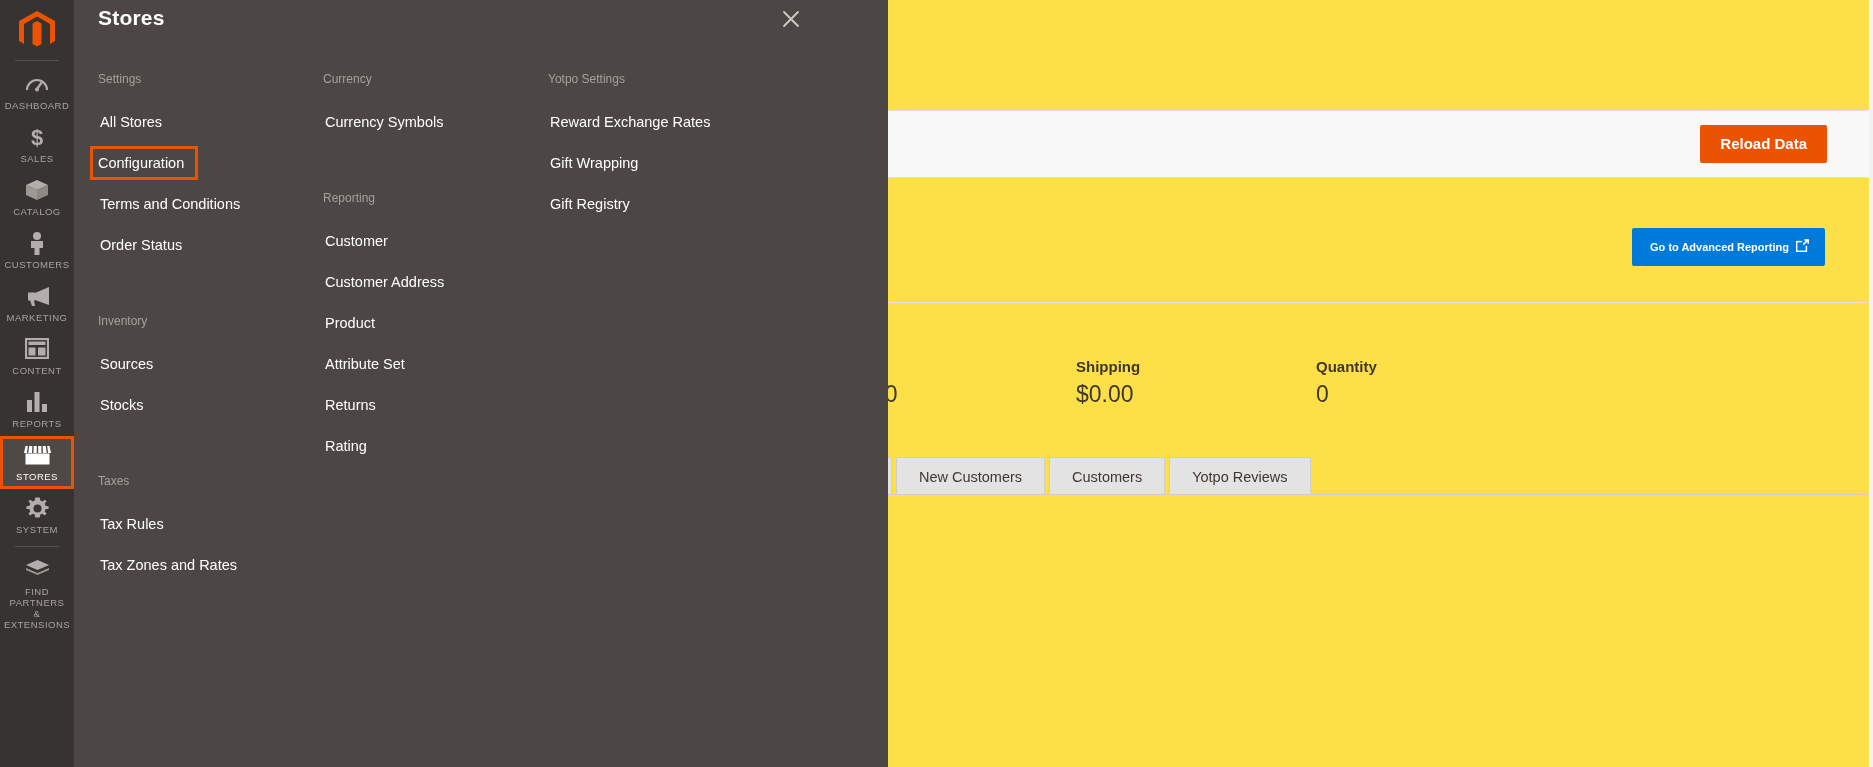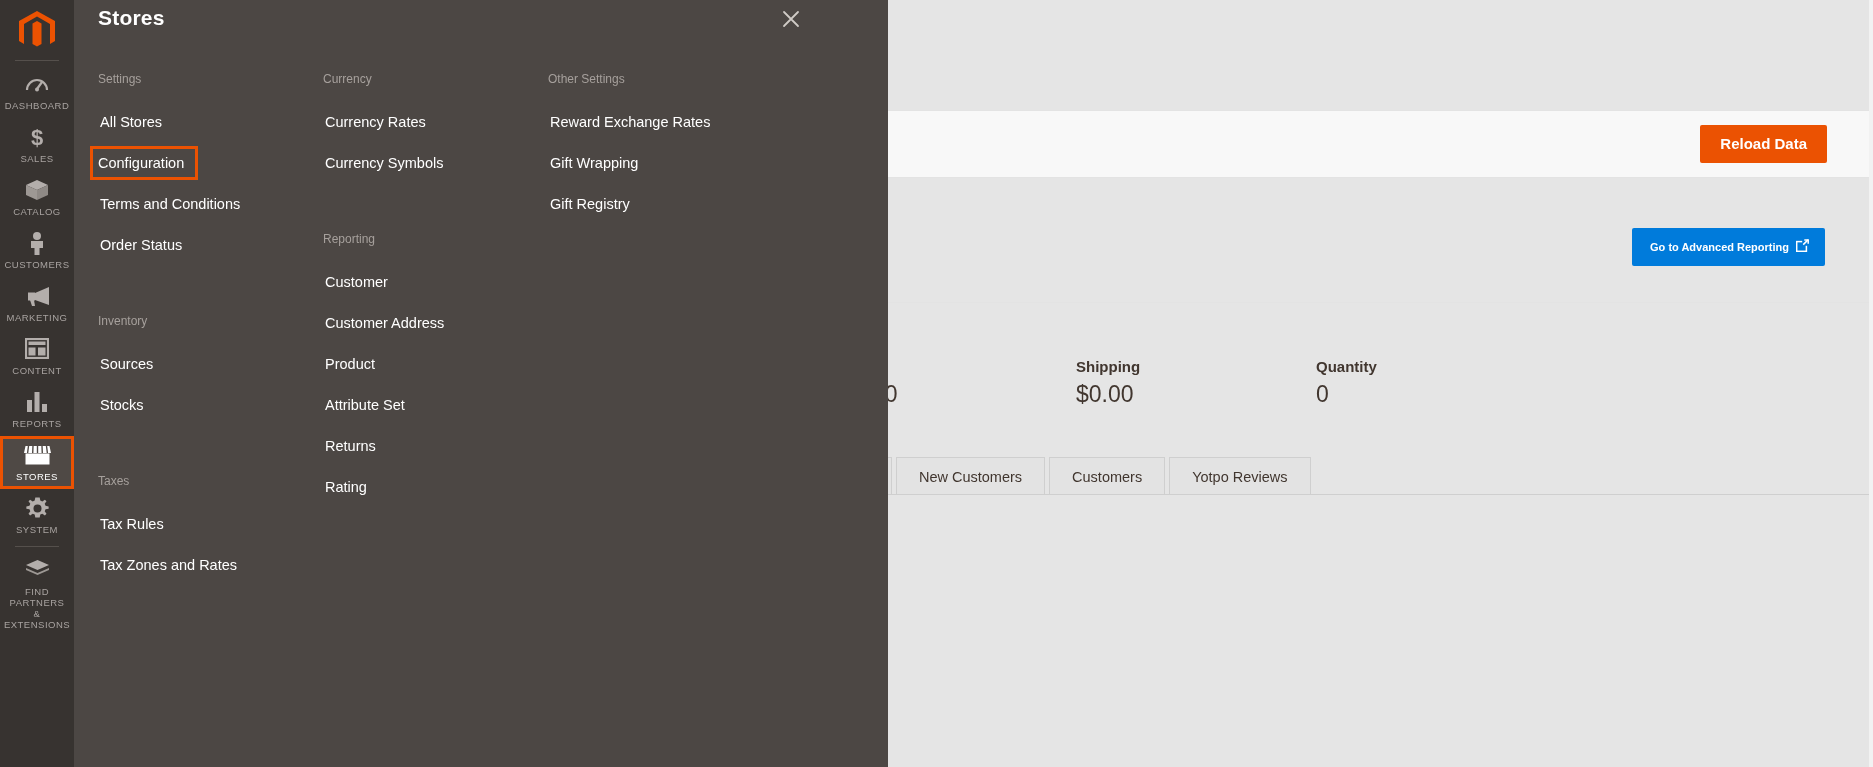"Other Settings" div.group-title { text: Other -> Yotpo }
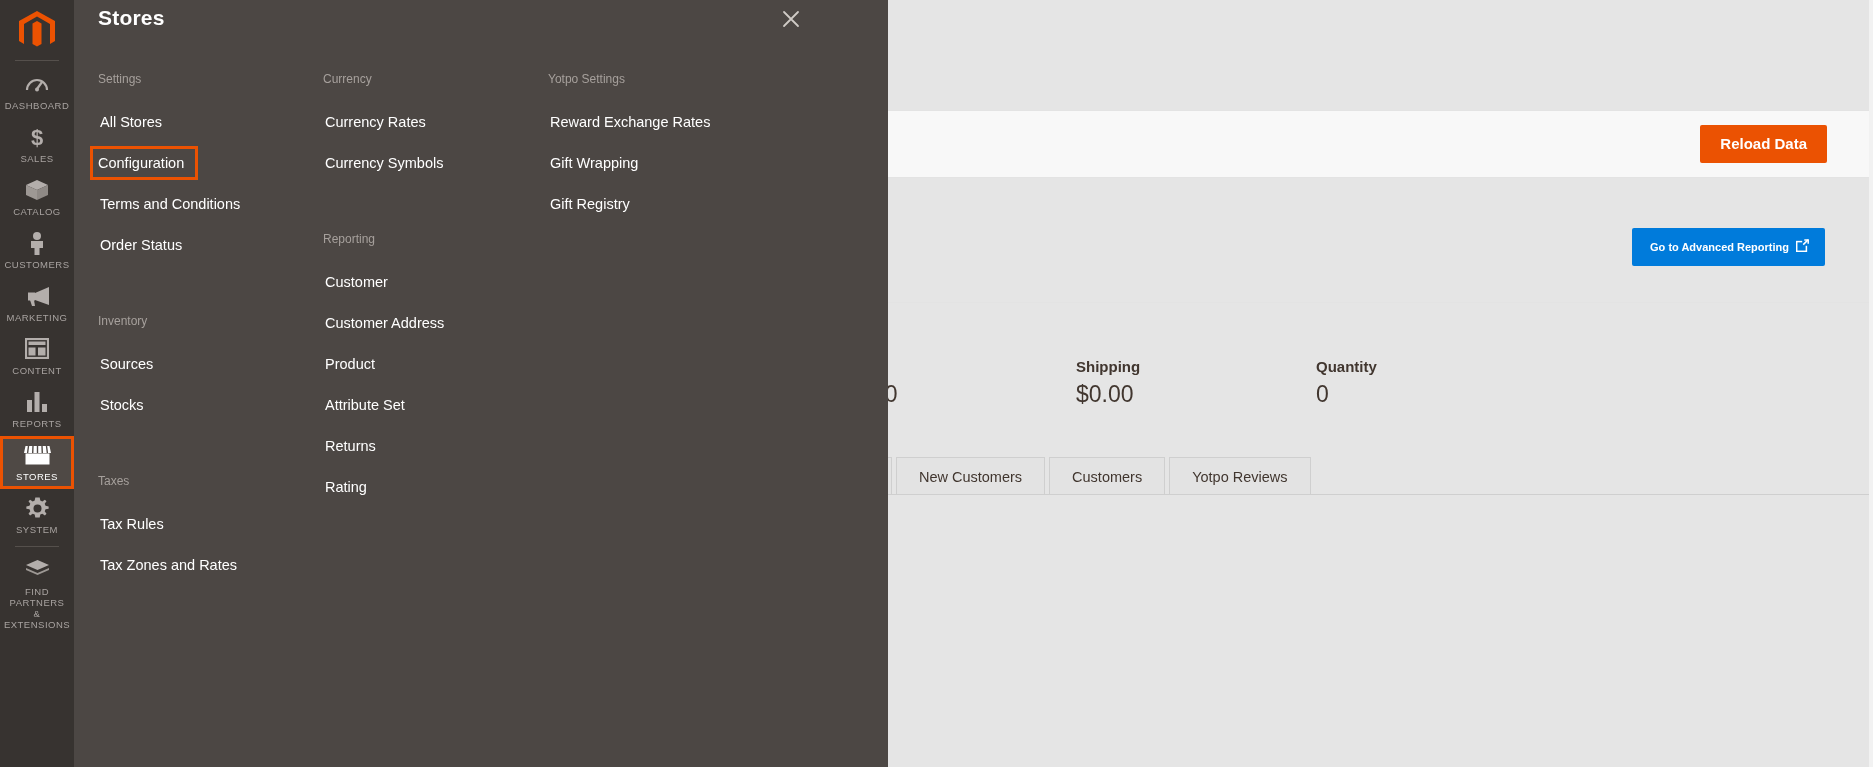"Currency Rates" div { html: <div><span>Currency Rates</span></div> -> none }
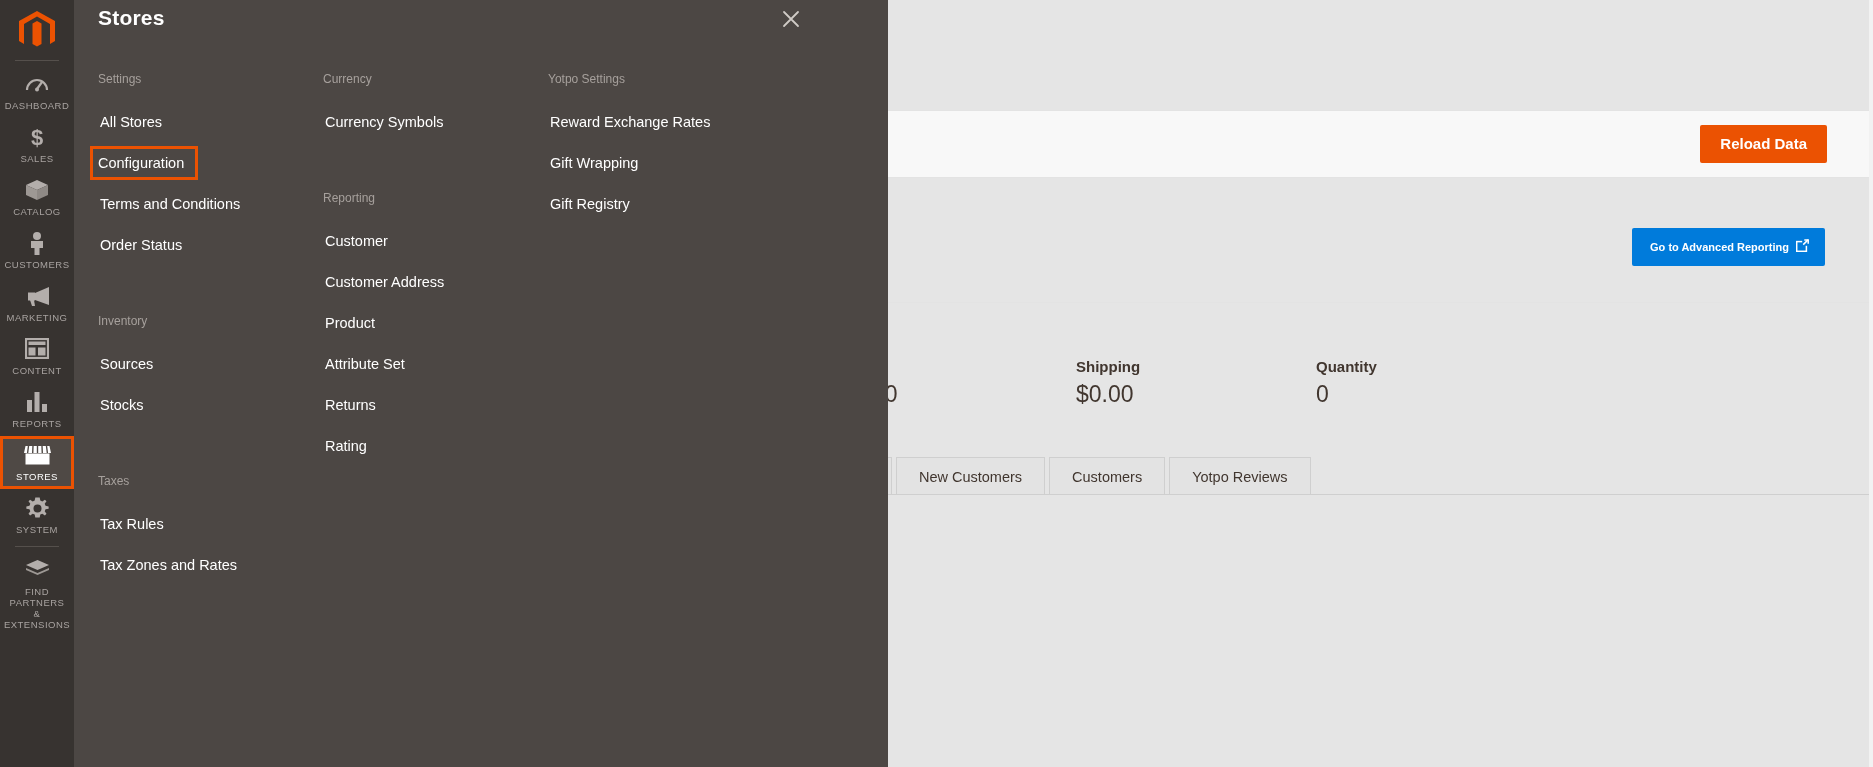"Reload Data" #content { background: #e5e5e5 -> #fde047 }
